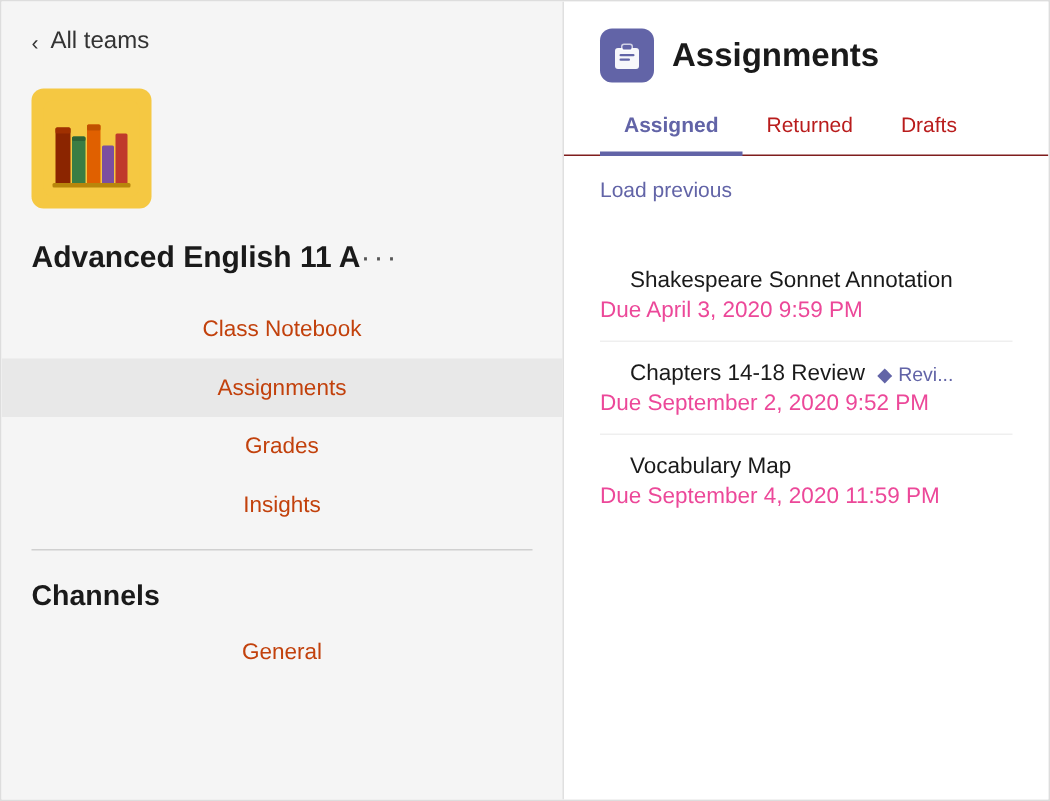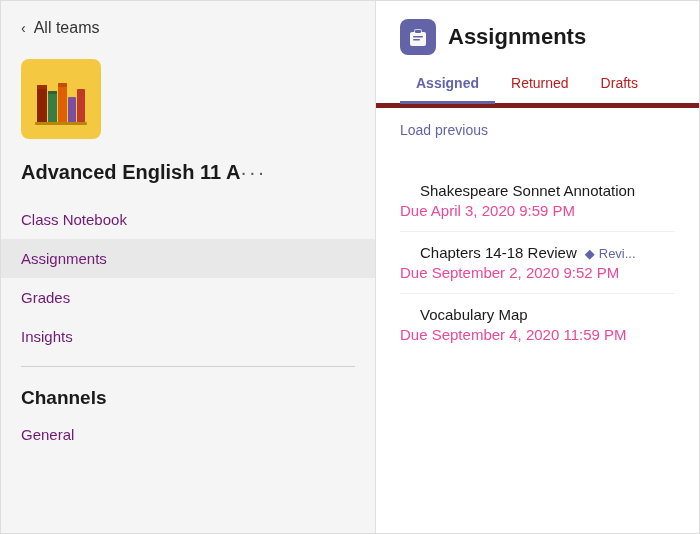"Assigned" .tabs-row { border-bottom: 5px solid #7f1d1d -> 1px solid #7f1d1d }
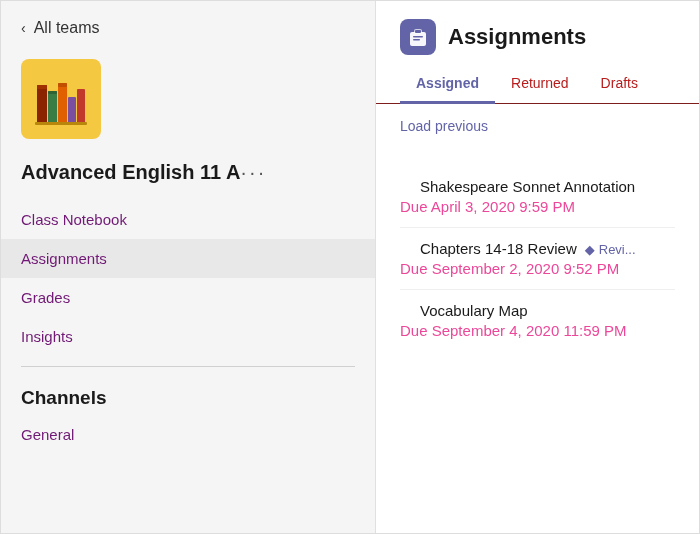"Class Notebook" .nav-item { color: #701a75 -> #c2410c; text-align: none -> center }
